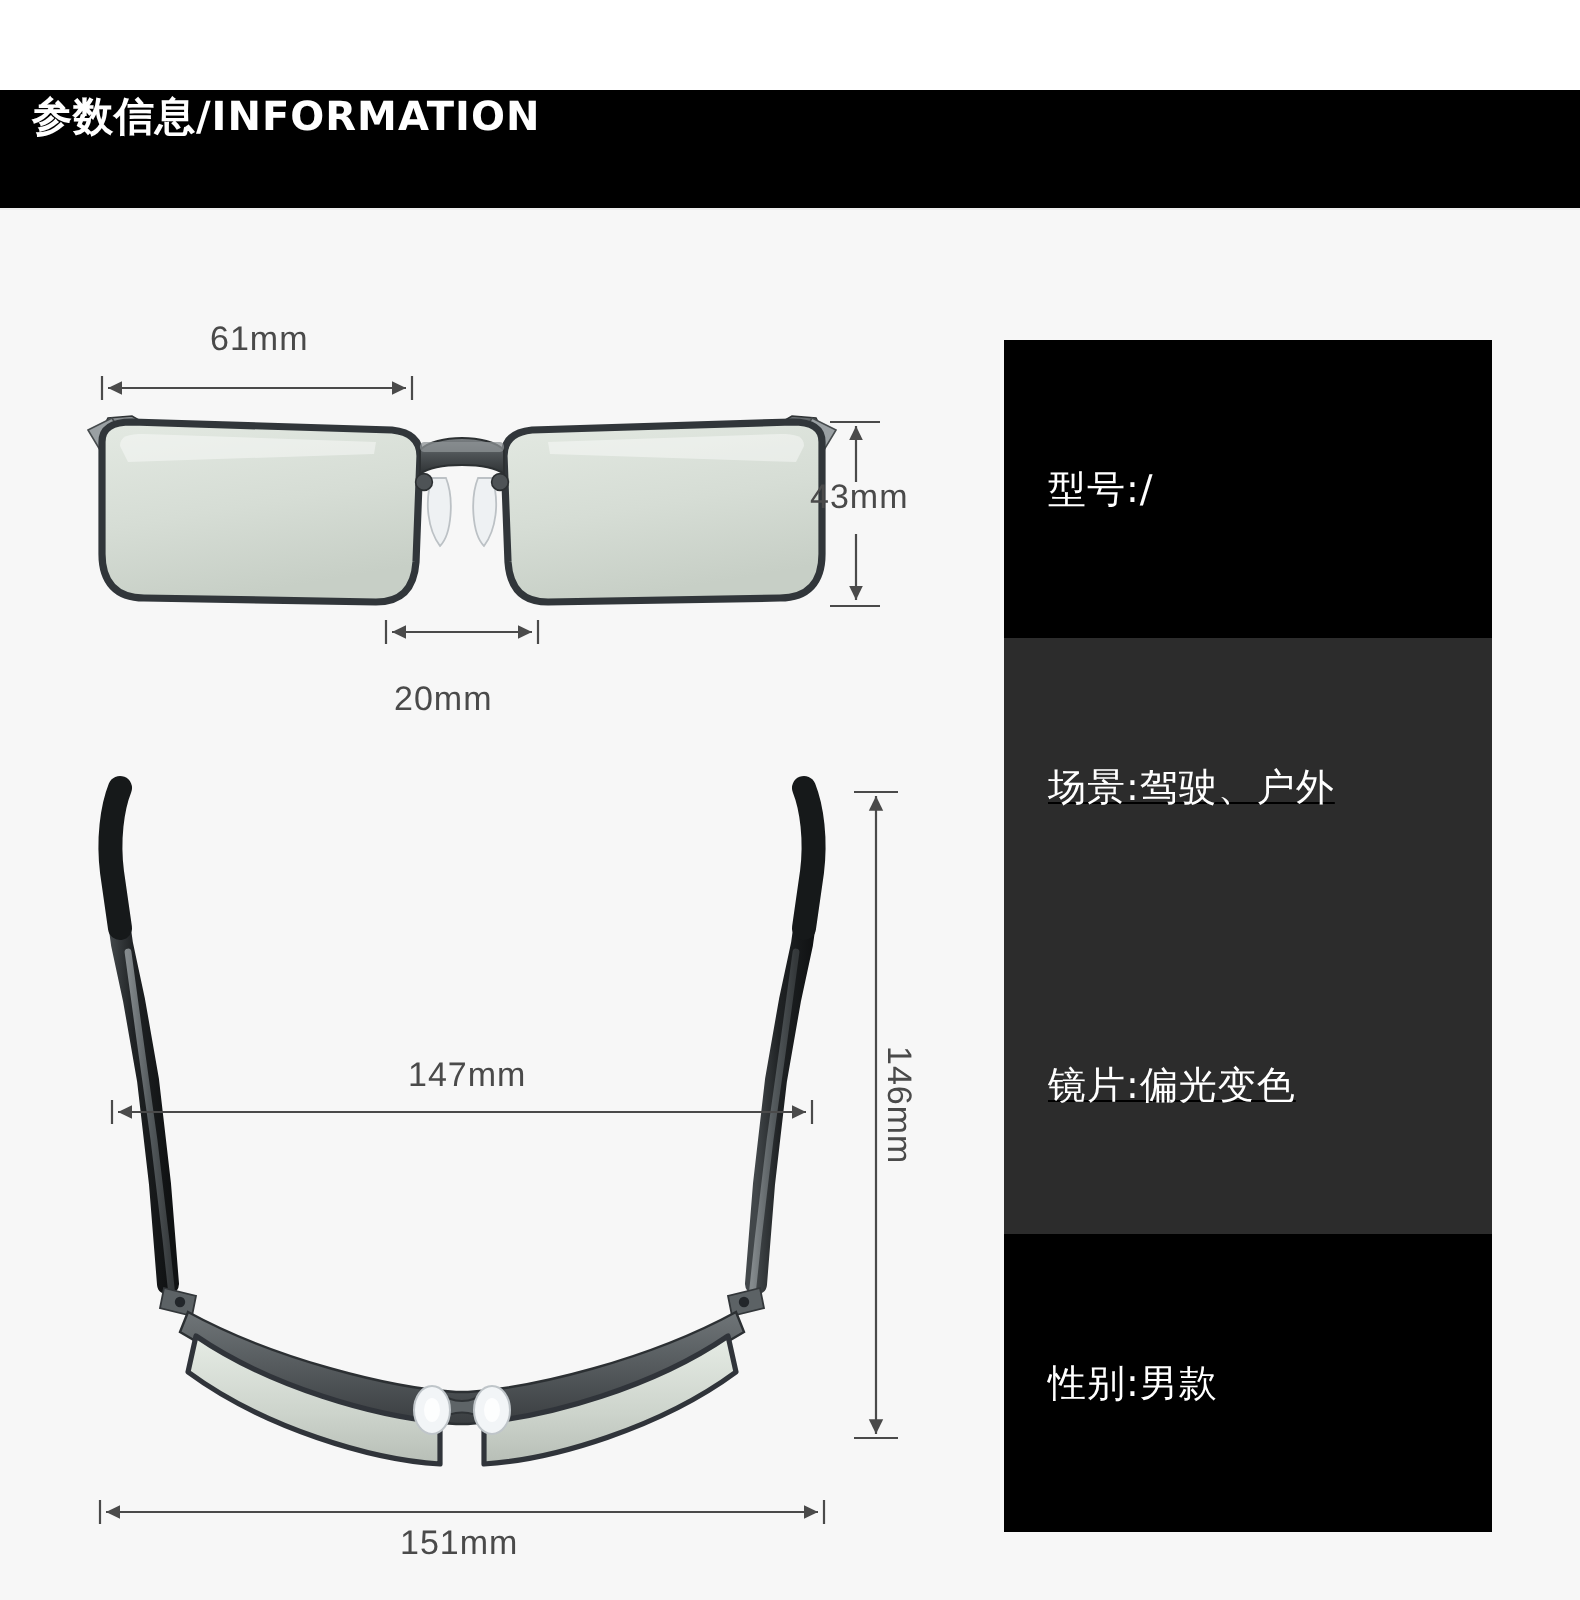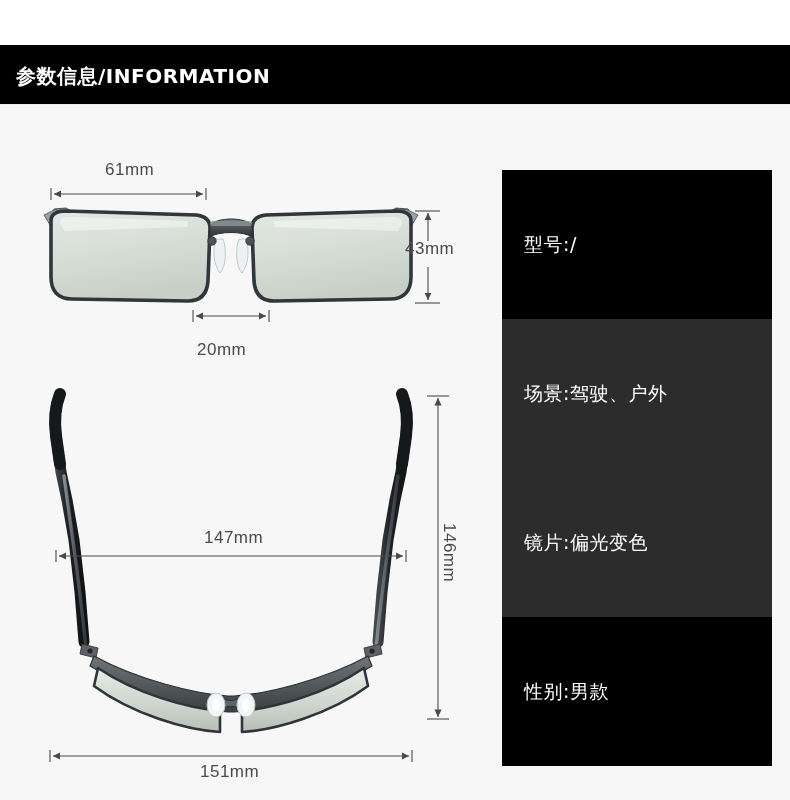"参数信息/INFORMATION" .header-bar { align-items: center -> flex-start }
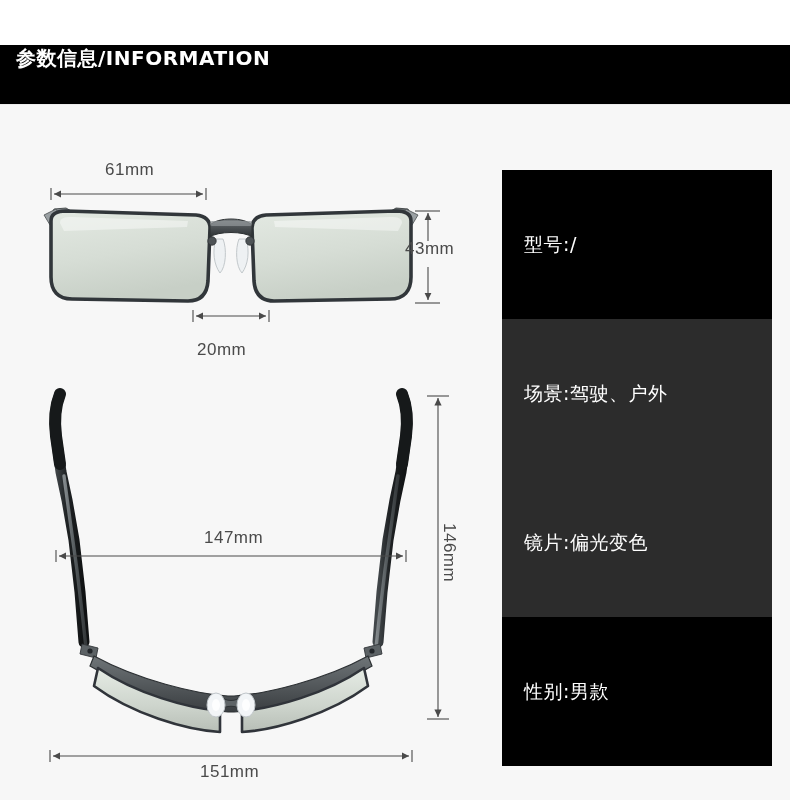"型号:/" .spec-panel { width: 270px -> 244px }
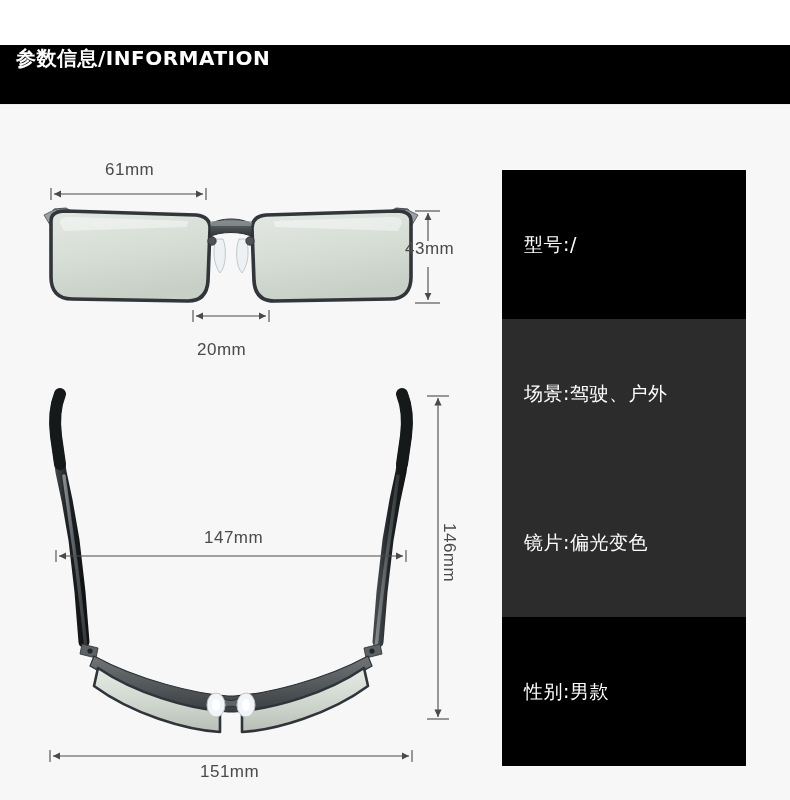"场景:驾驶、户外" .spec-row.alt { text-decoration: none -> underline }
